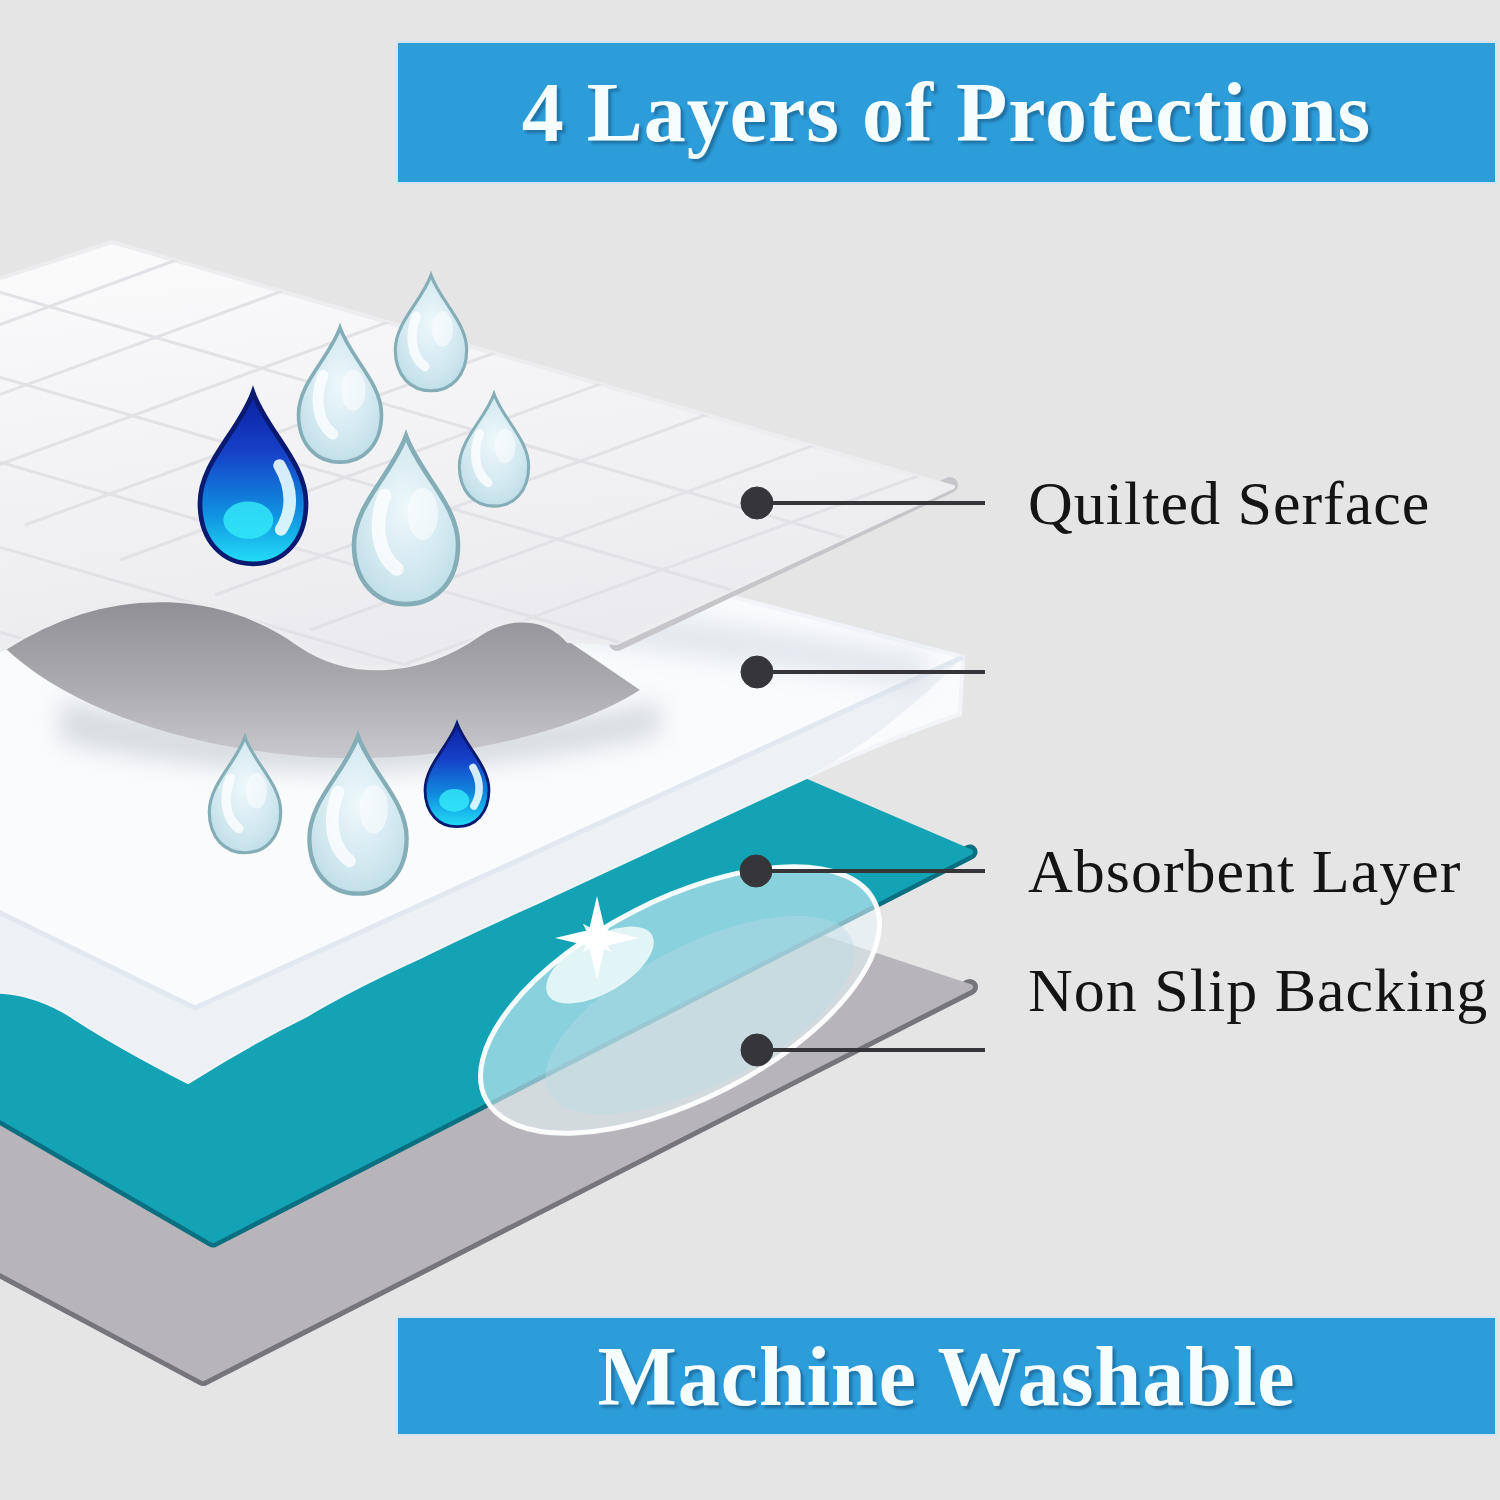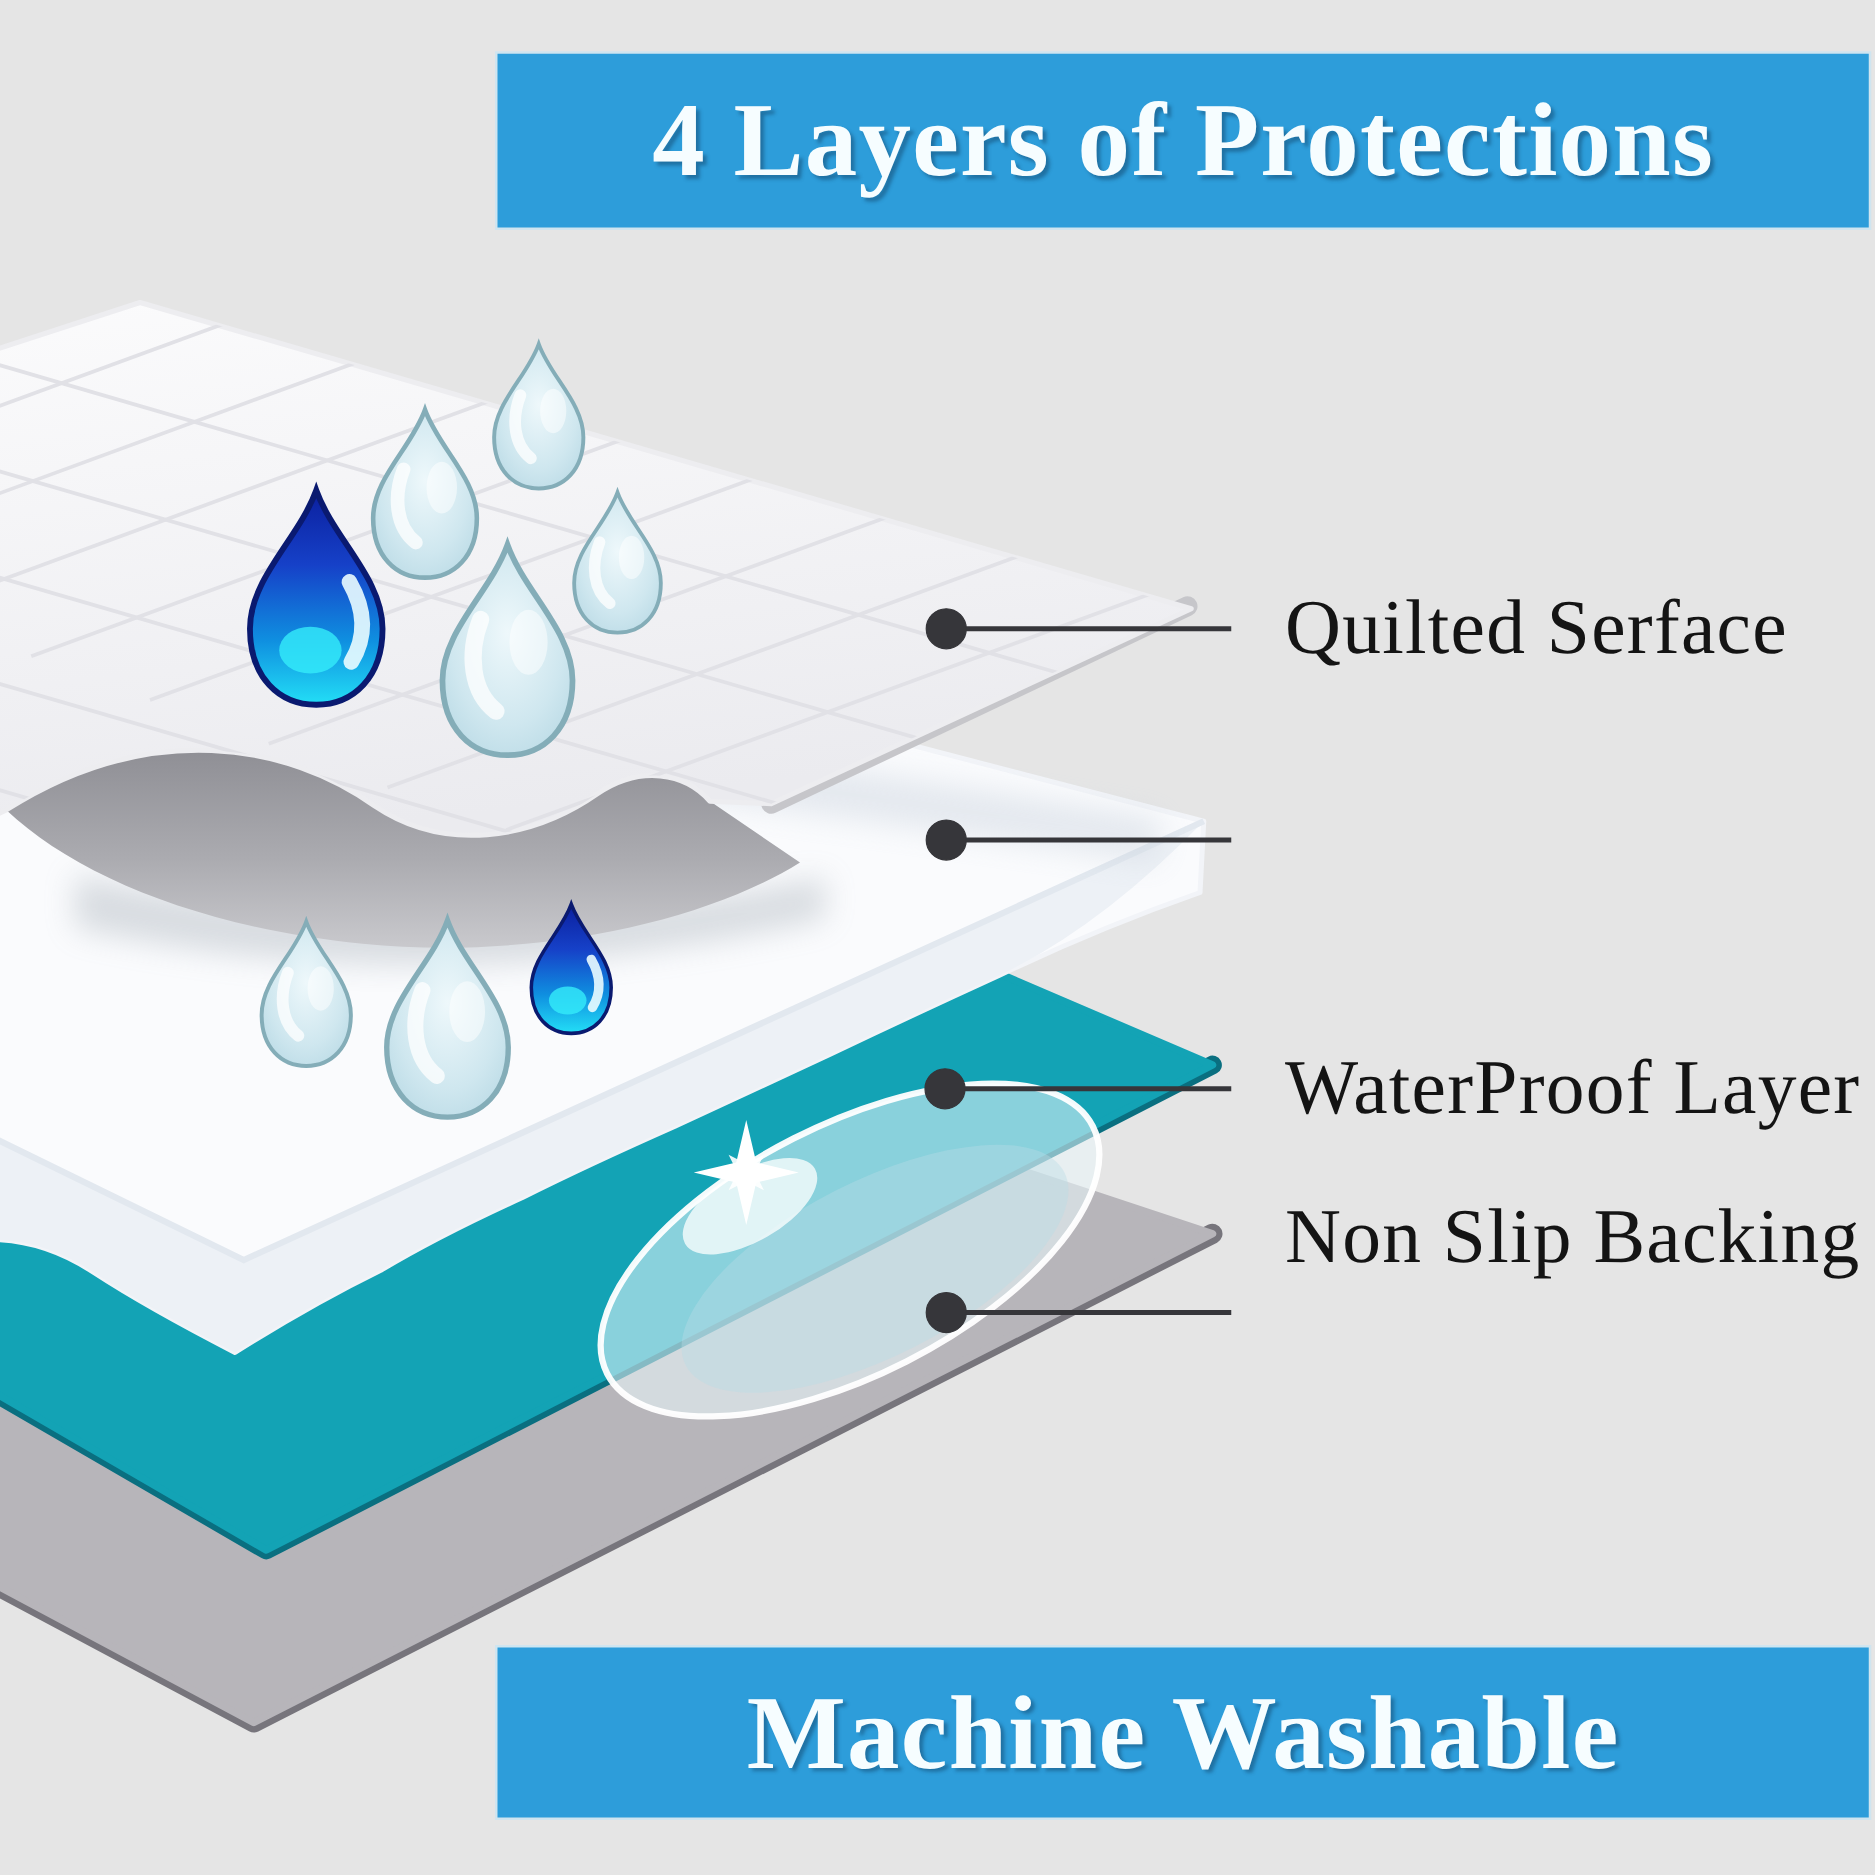"WaterProof Layer" div.callout { text: WaterProof -> Absorbent }
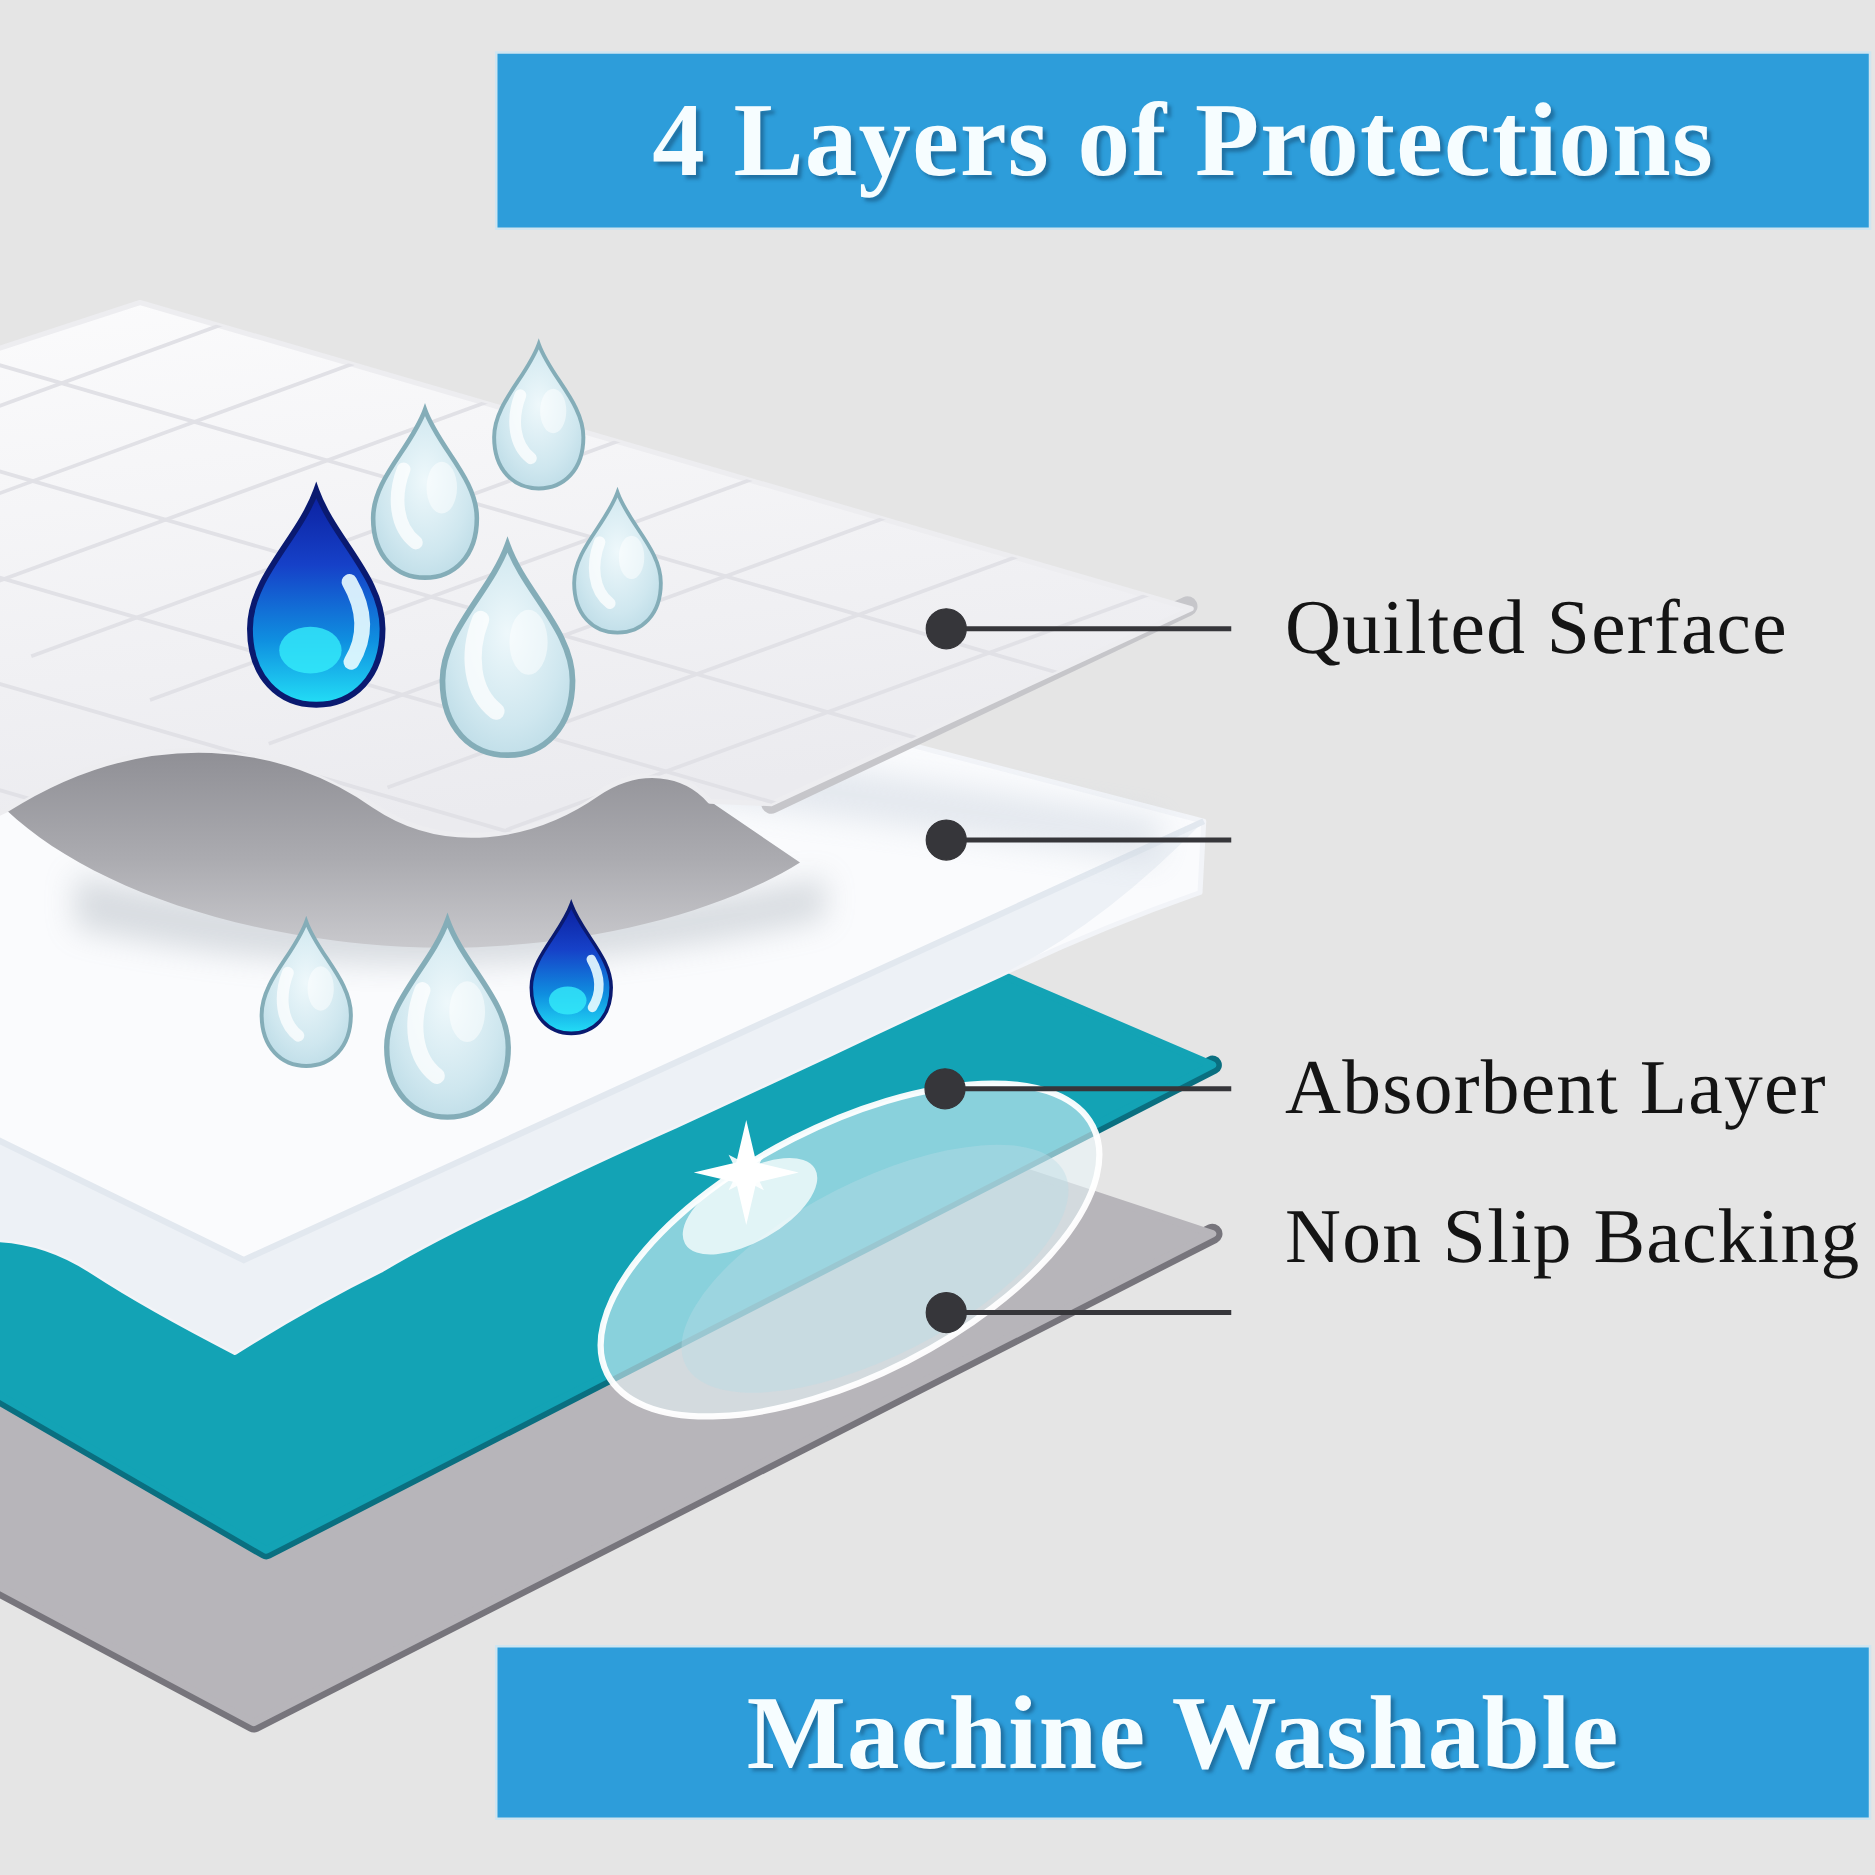"Machine Washable" .banner.bottom { height: 136px -> 116px }
